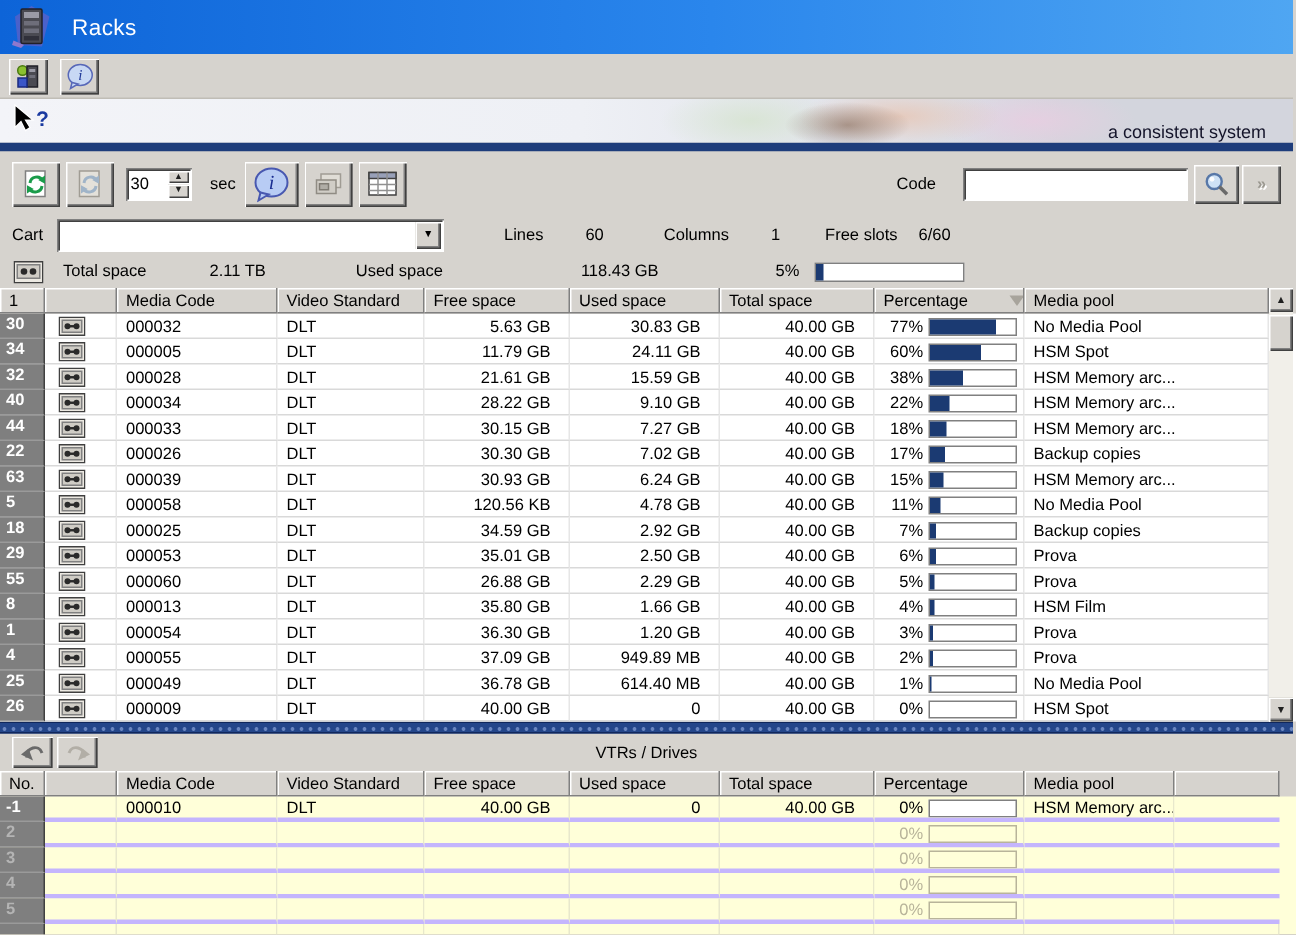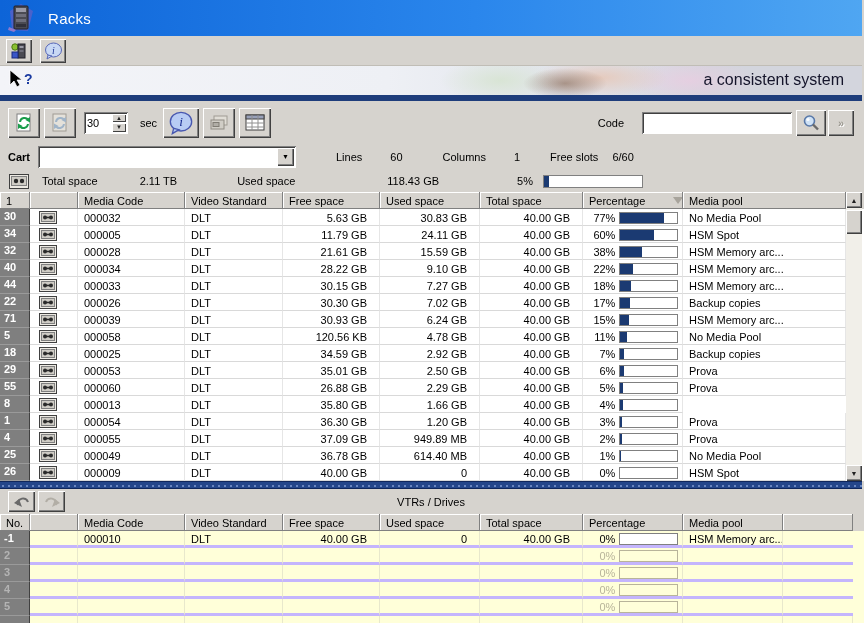"a consistent system" .tagline { font-size: 16px -> 12px; top: 5px -> 15px }
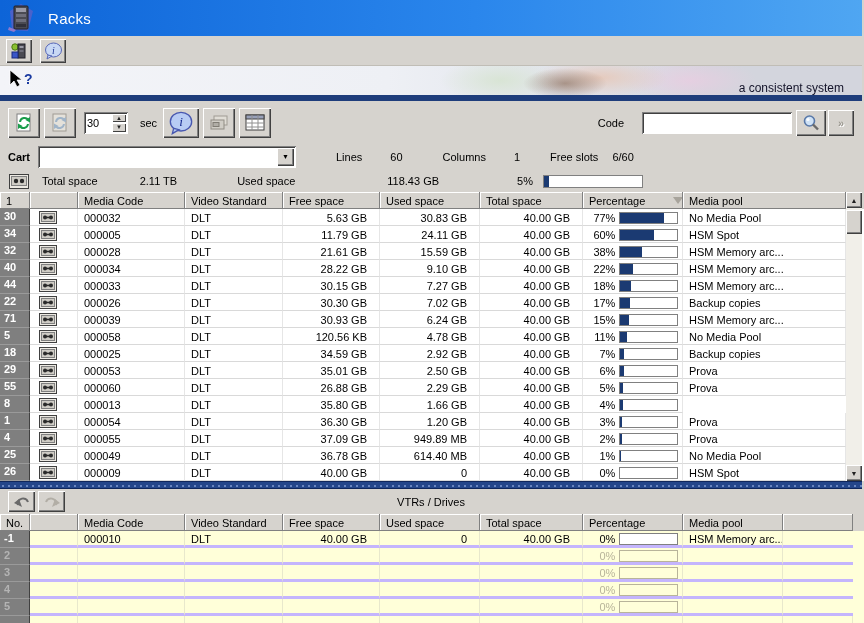"Cart" .cart-label { font-weight: bold -> none }
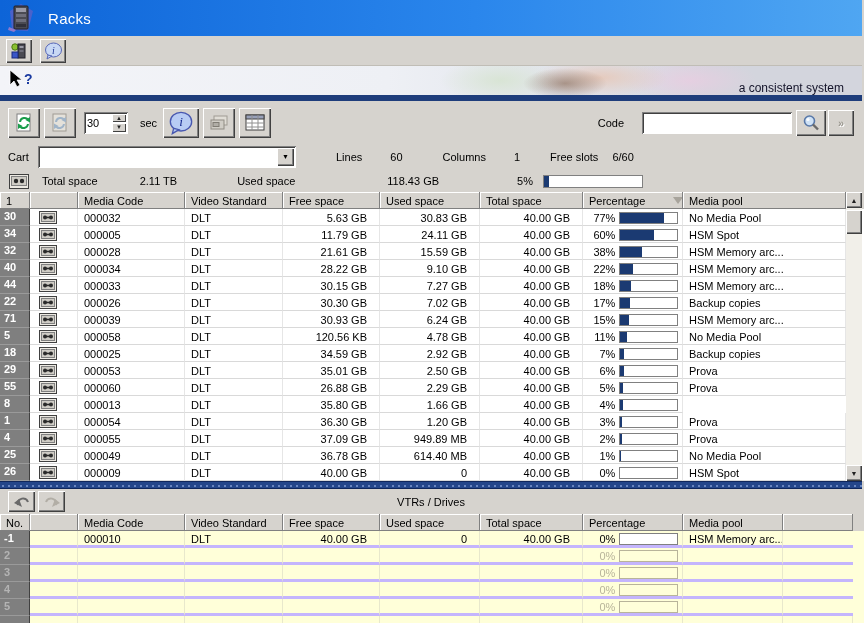"71" div.rowhdr { text: 71 -> 63 }
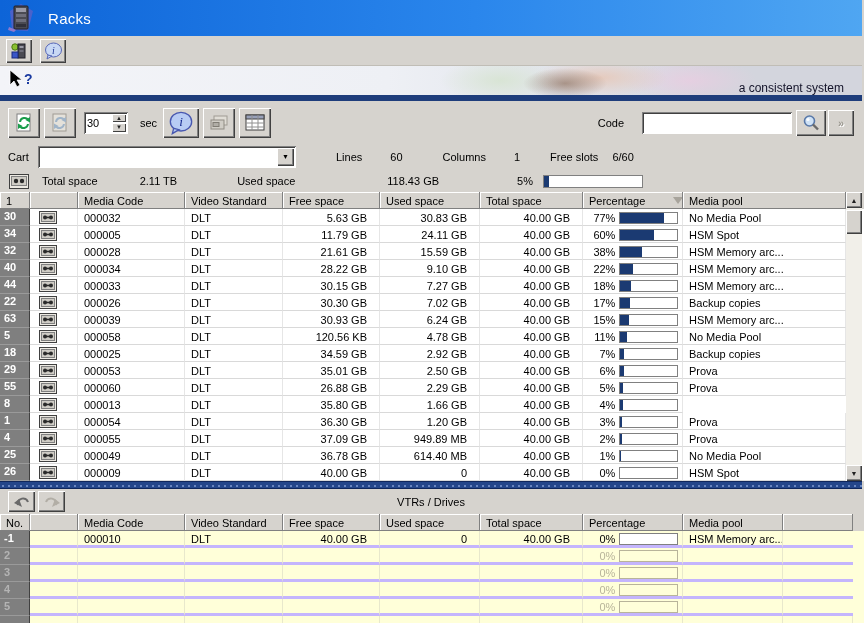"HSM Film" div.cell { html: none -> <div>HSM Film</div> }
